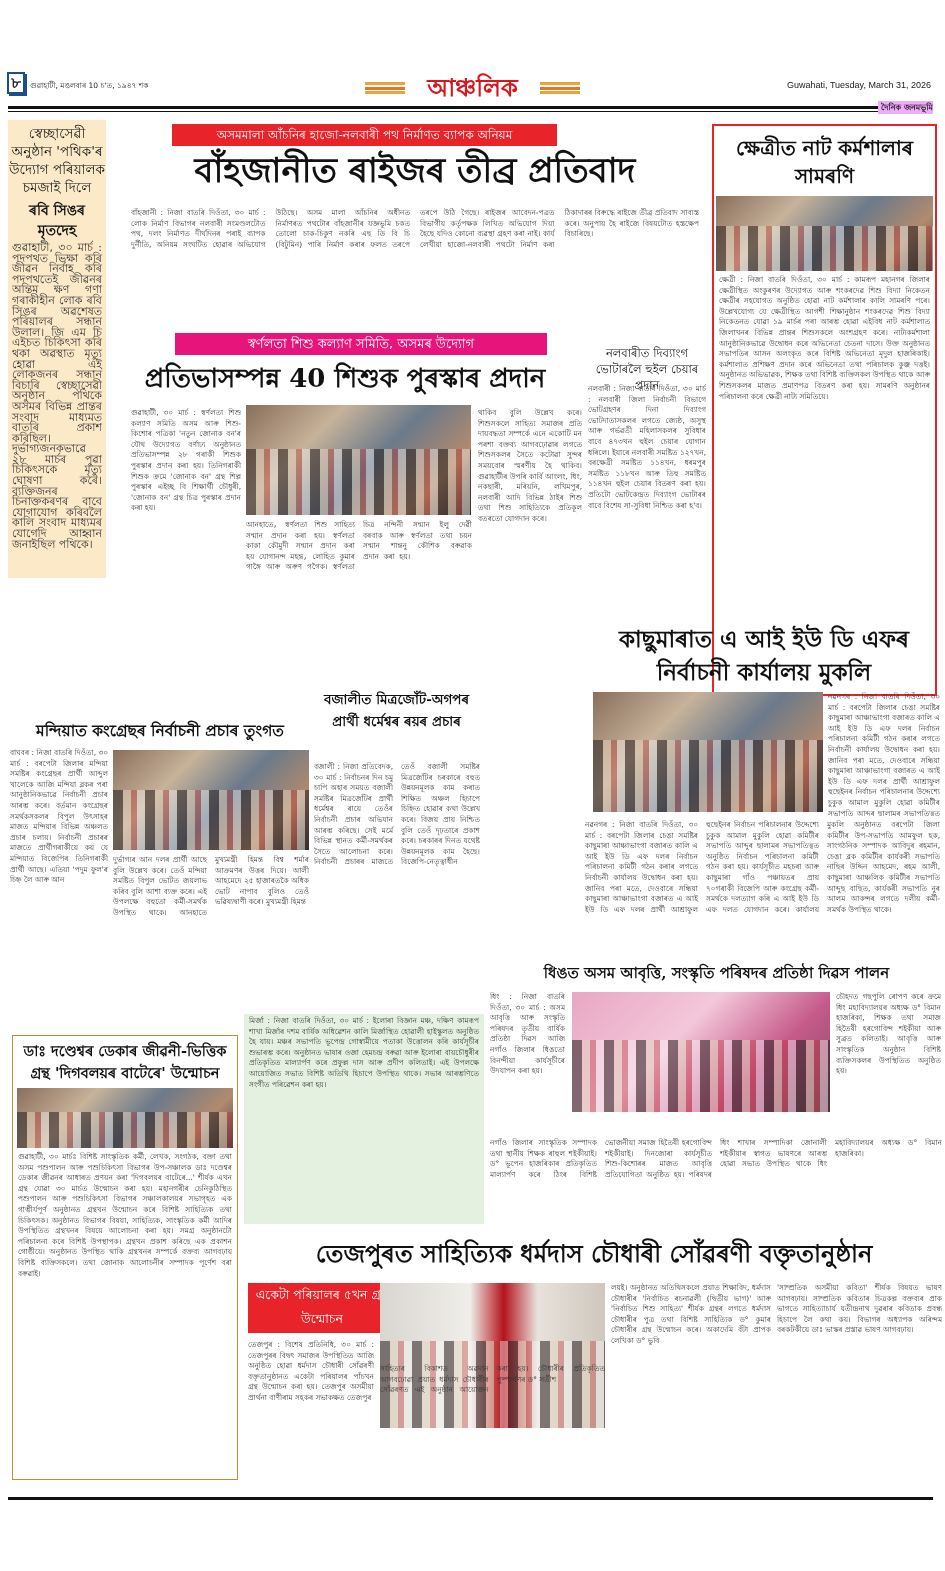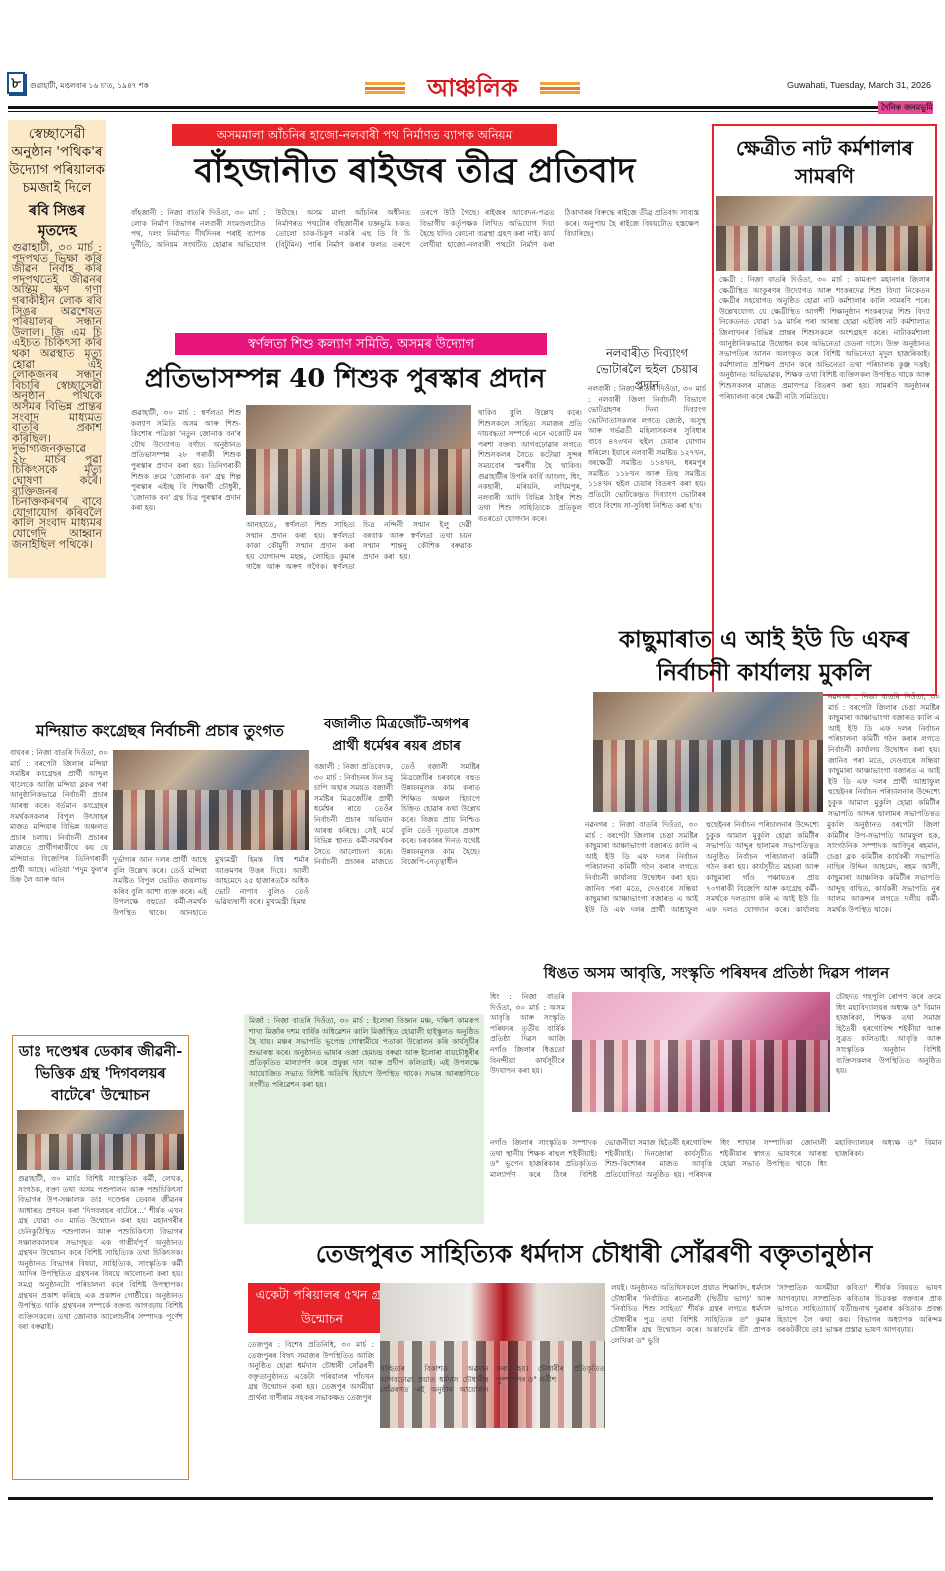"গুৱাহাটী, মঙলবাৰ ১৬ চ'ত, ১৯৪৭" div.abs { text: ১৬ -> 10 }
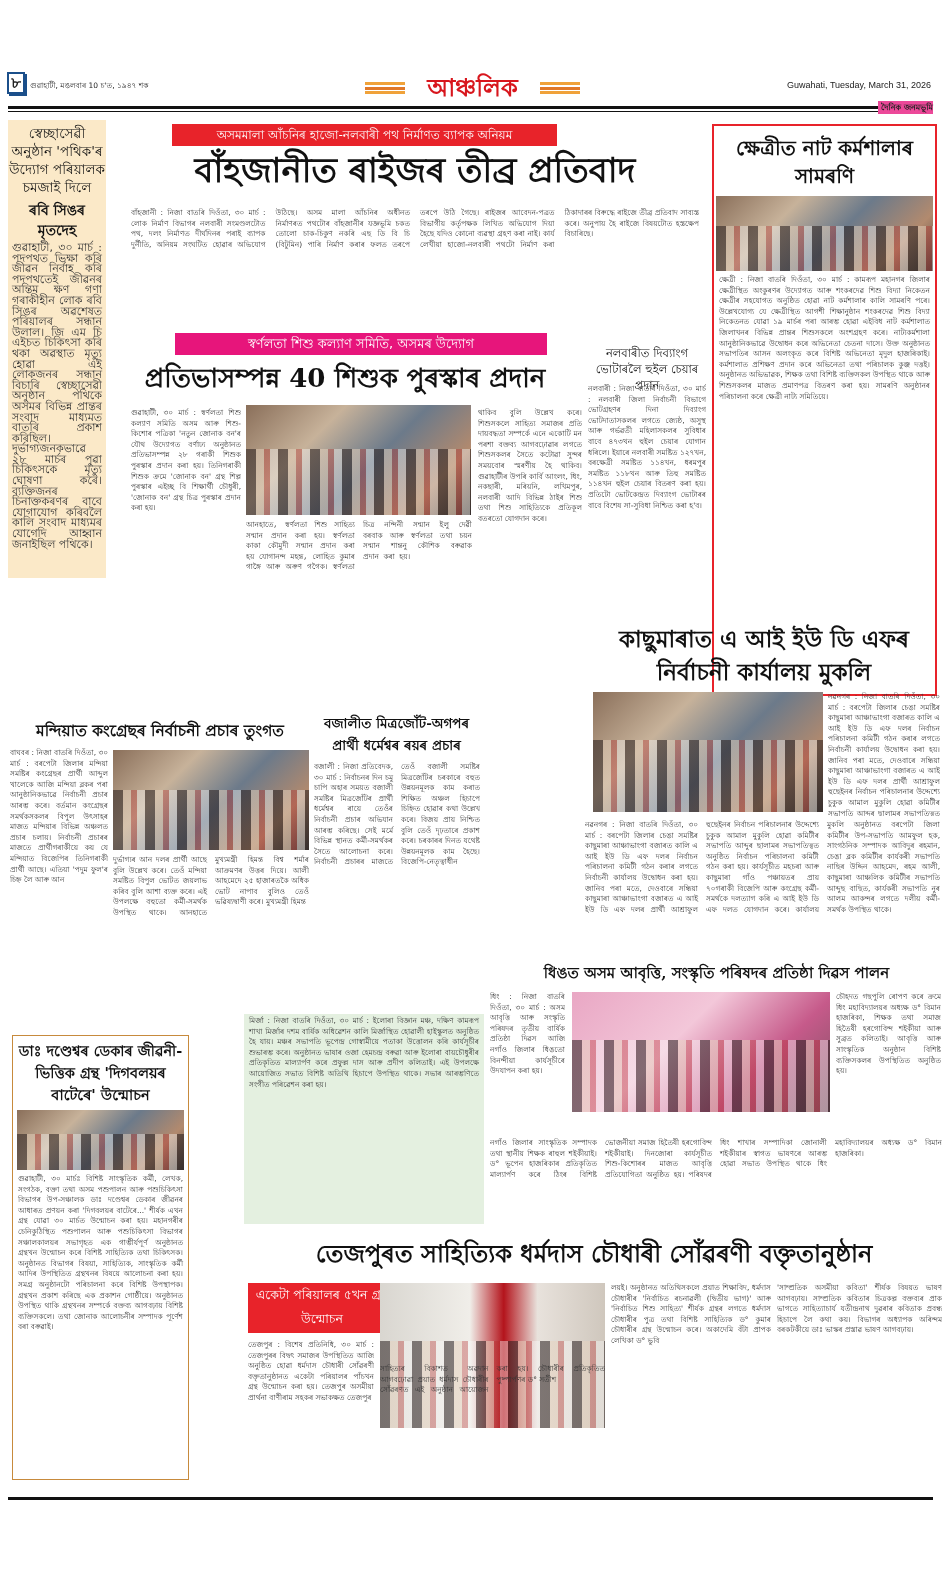"দৈনিক জনমভূমি" #brand { background: #ec4899 -> #f0abfc }
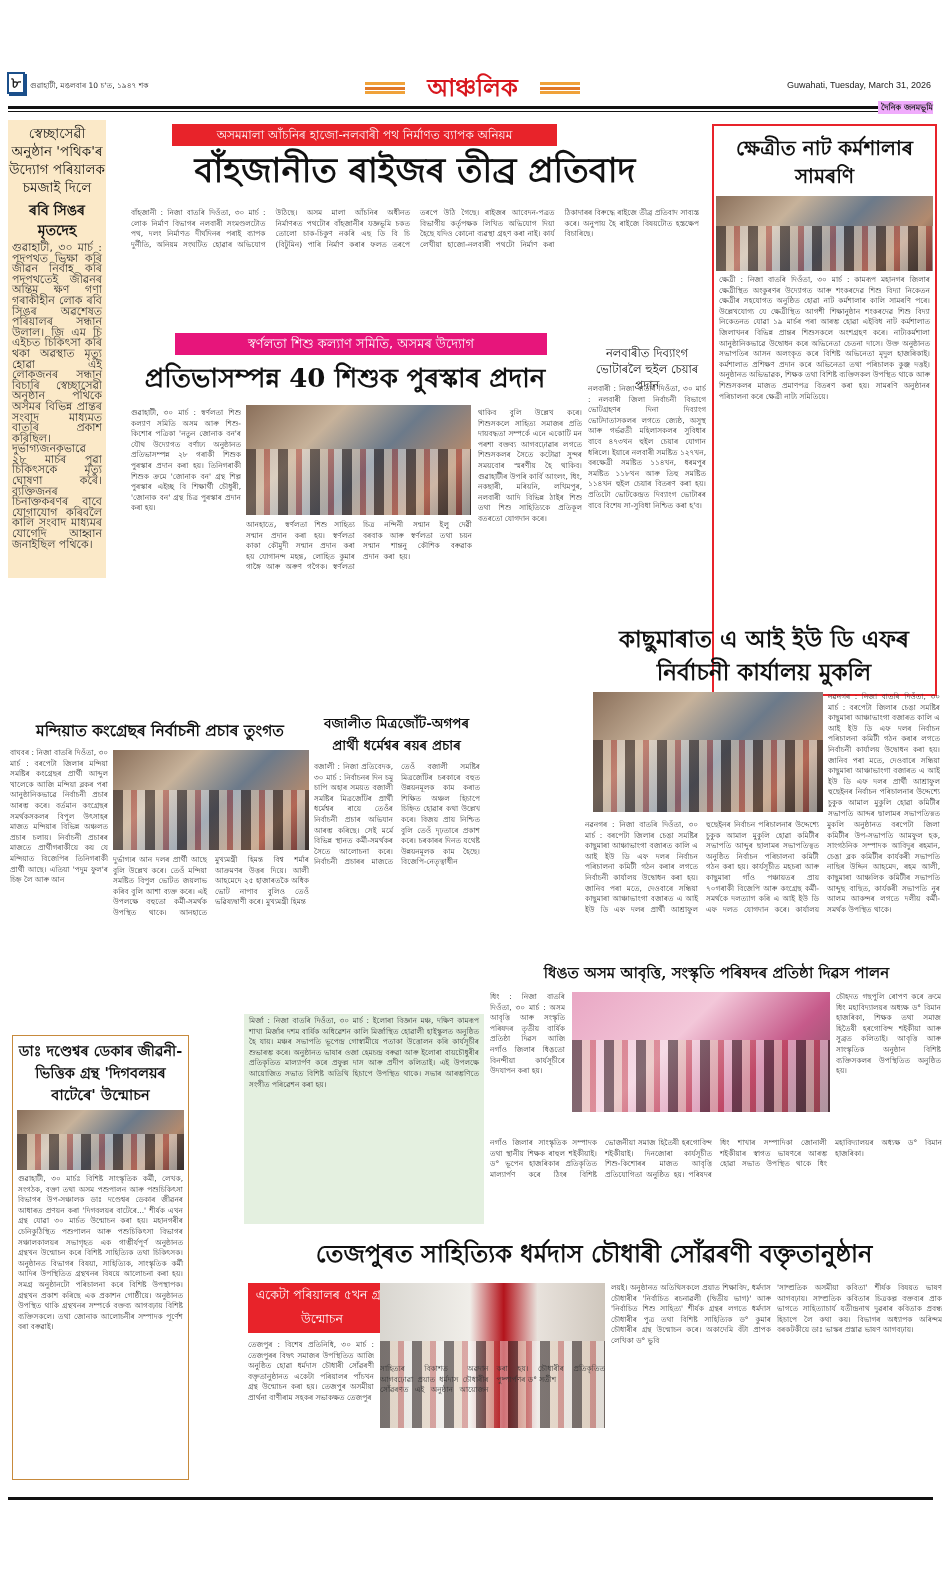"বজালীত মিত্ৰজোঁট-অগপৰ প্ৰাৰ্থী ধৰ্মেশ্বৰ" #s6-hd { top: 712px -> 688px }
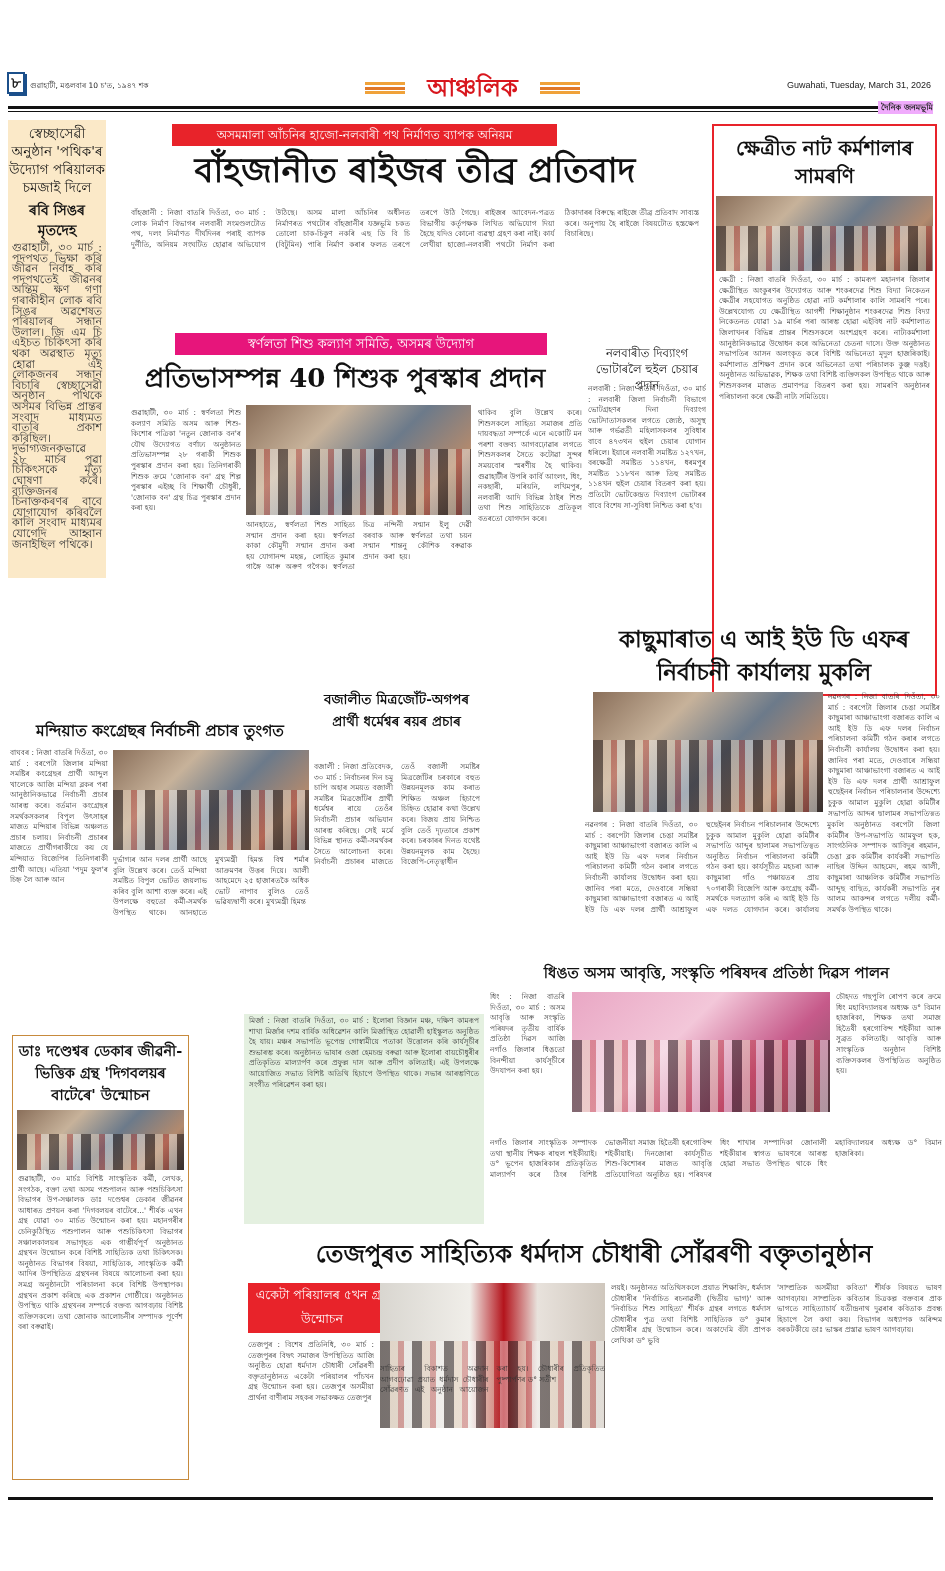"ডাঃ দণ্ডেশ্বৰ ডেকাৰ জীৱনী-ভিত্তিক গ্ৰন্থ" #s9 { width: 177px -> 226px }
